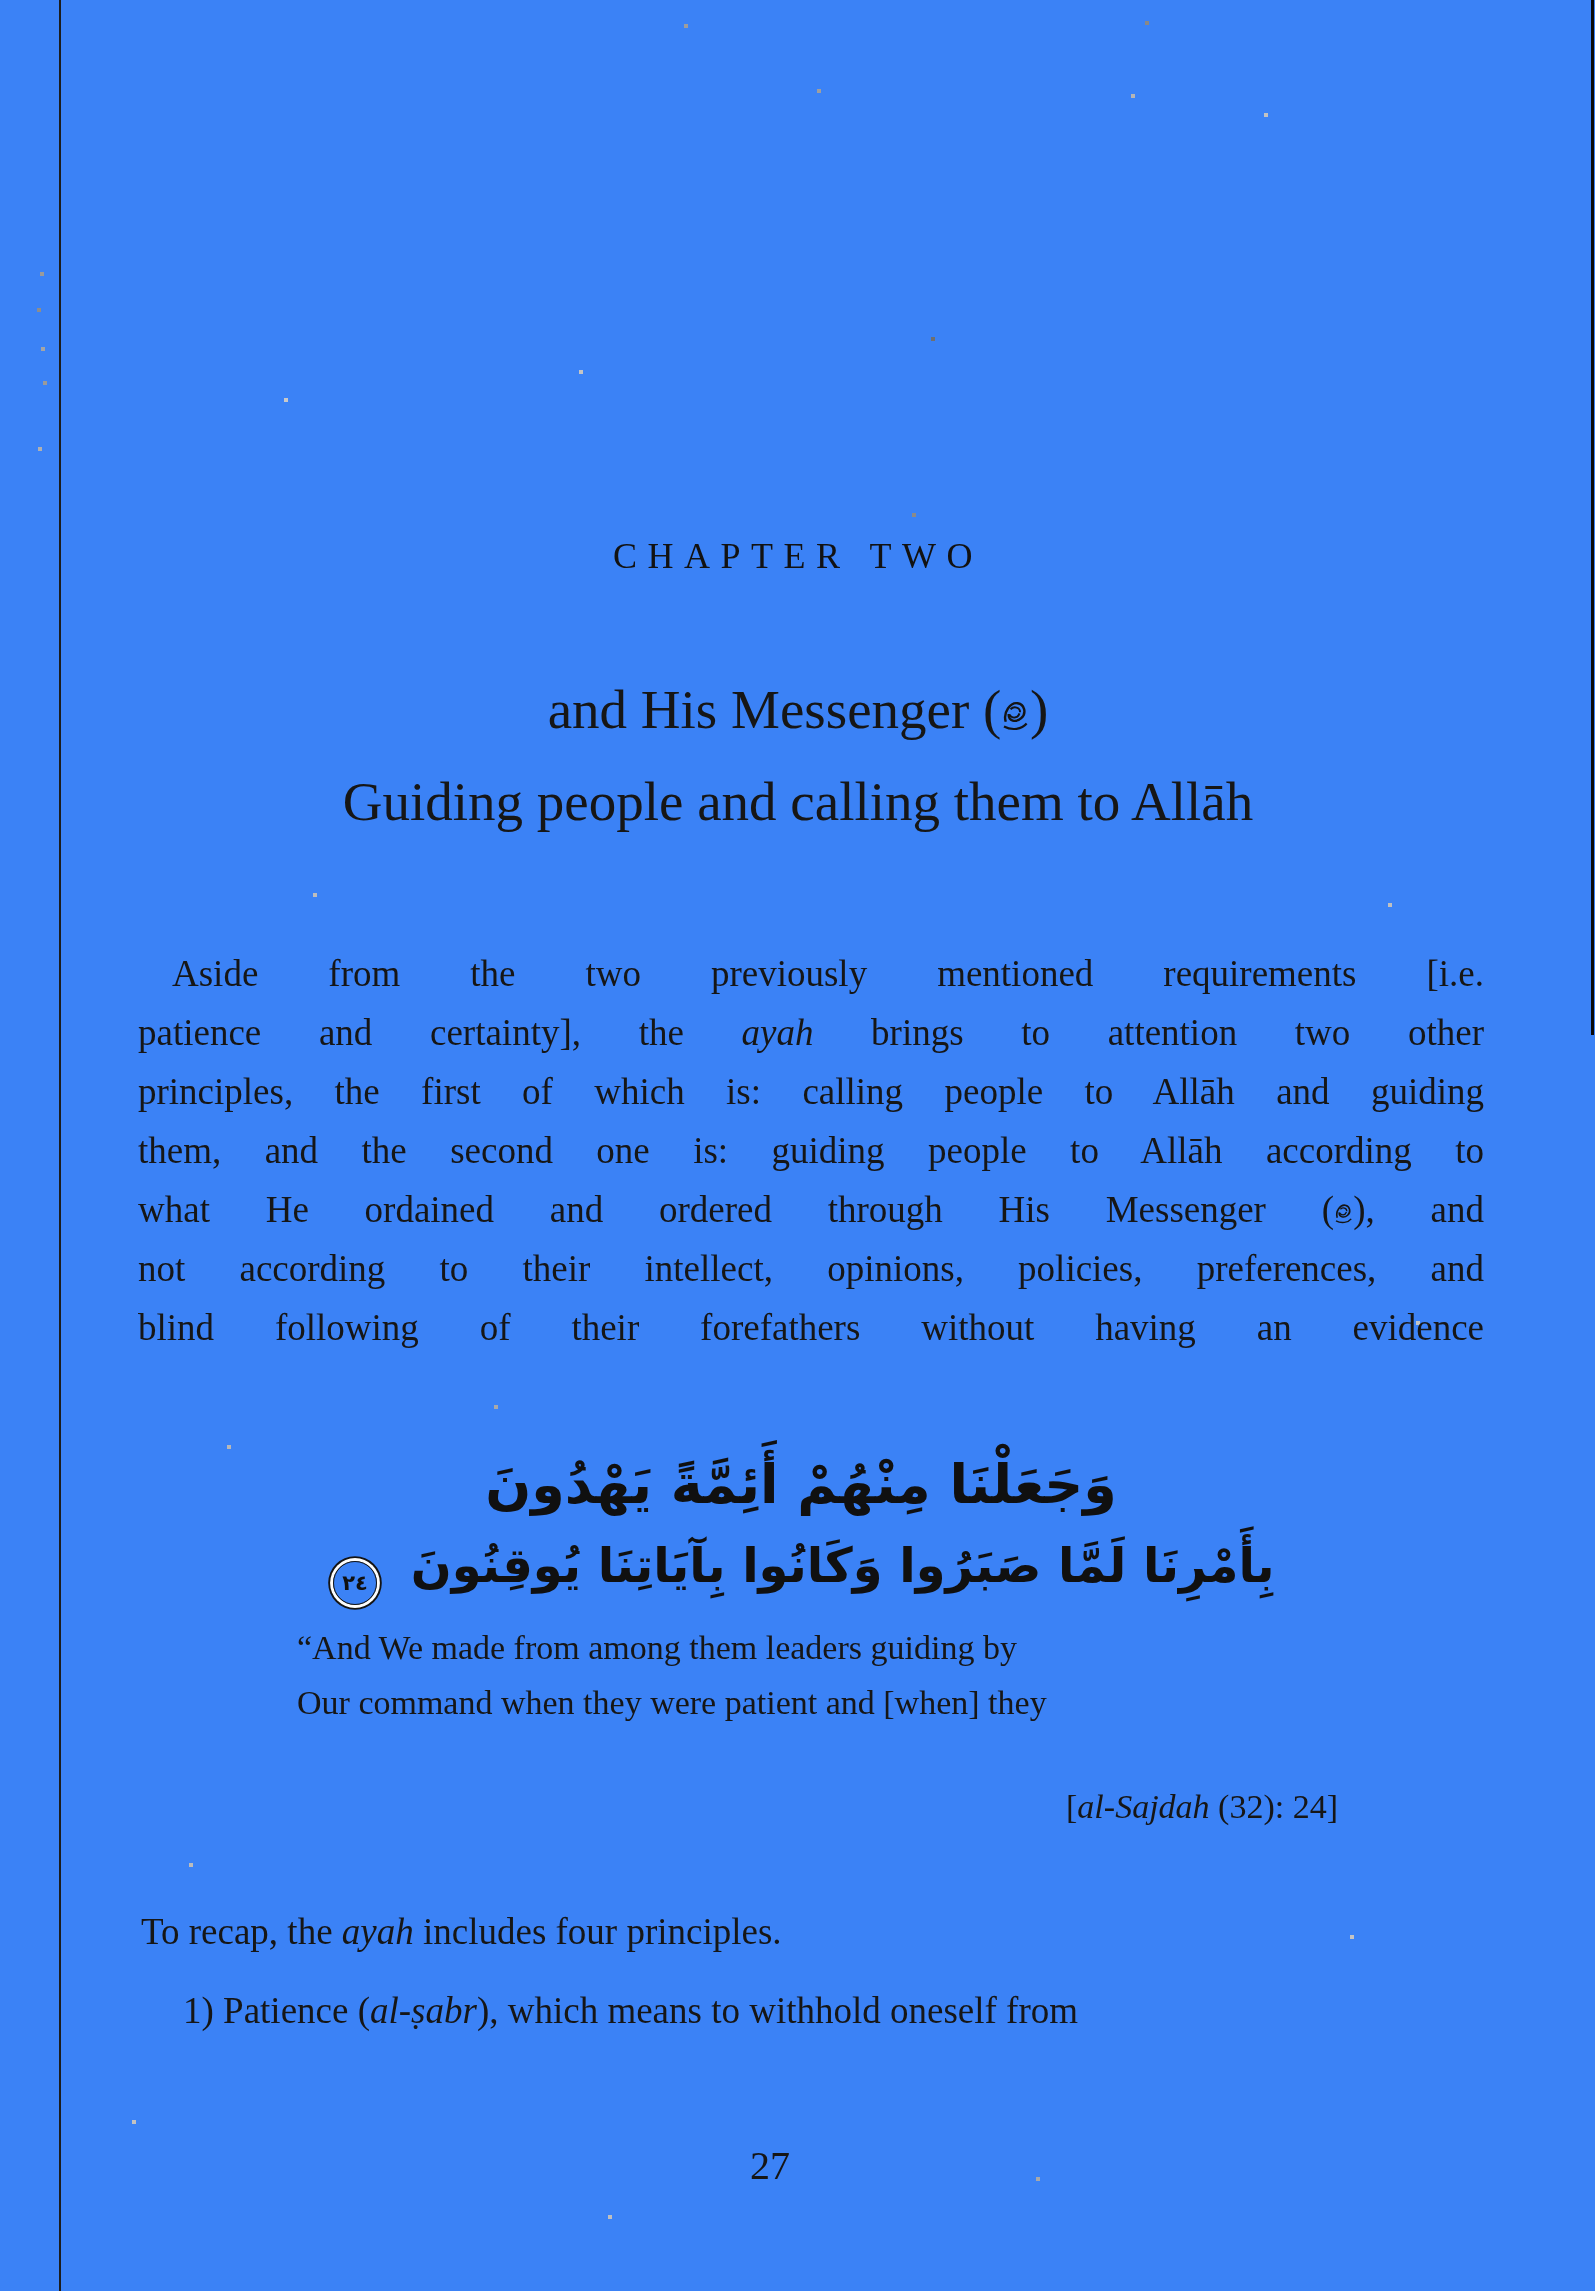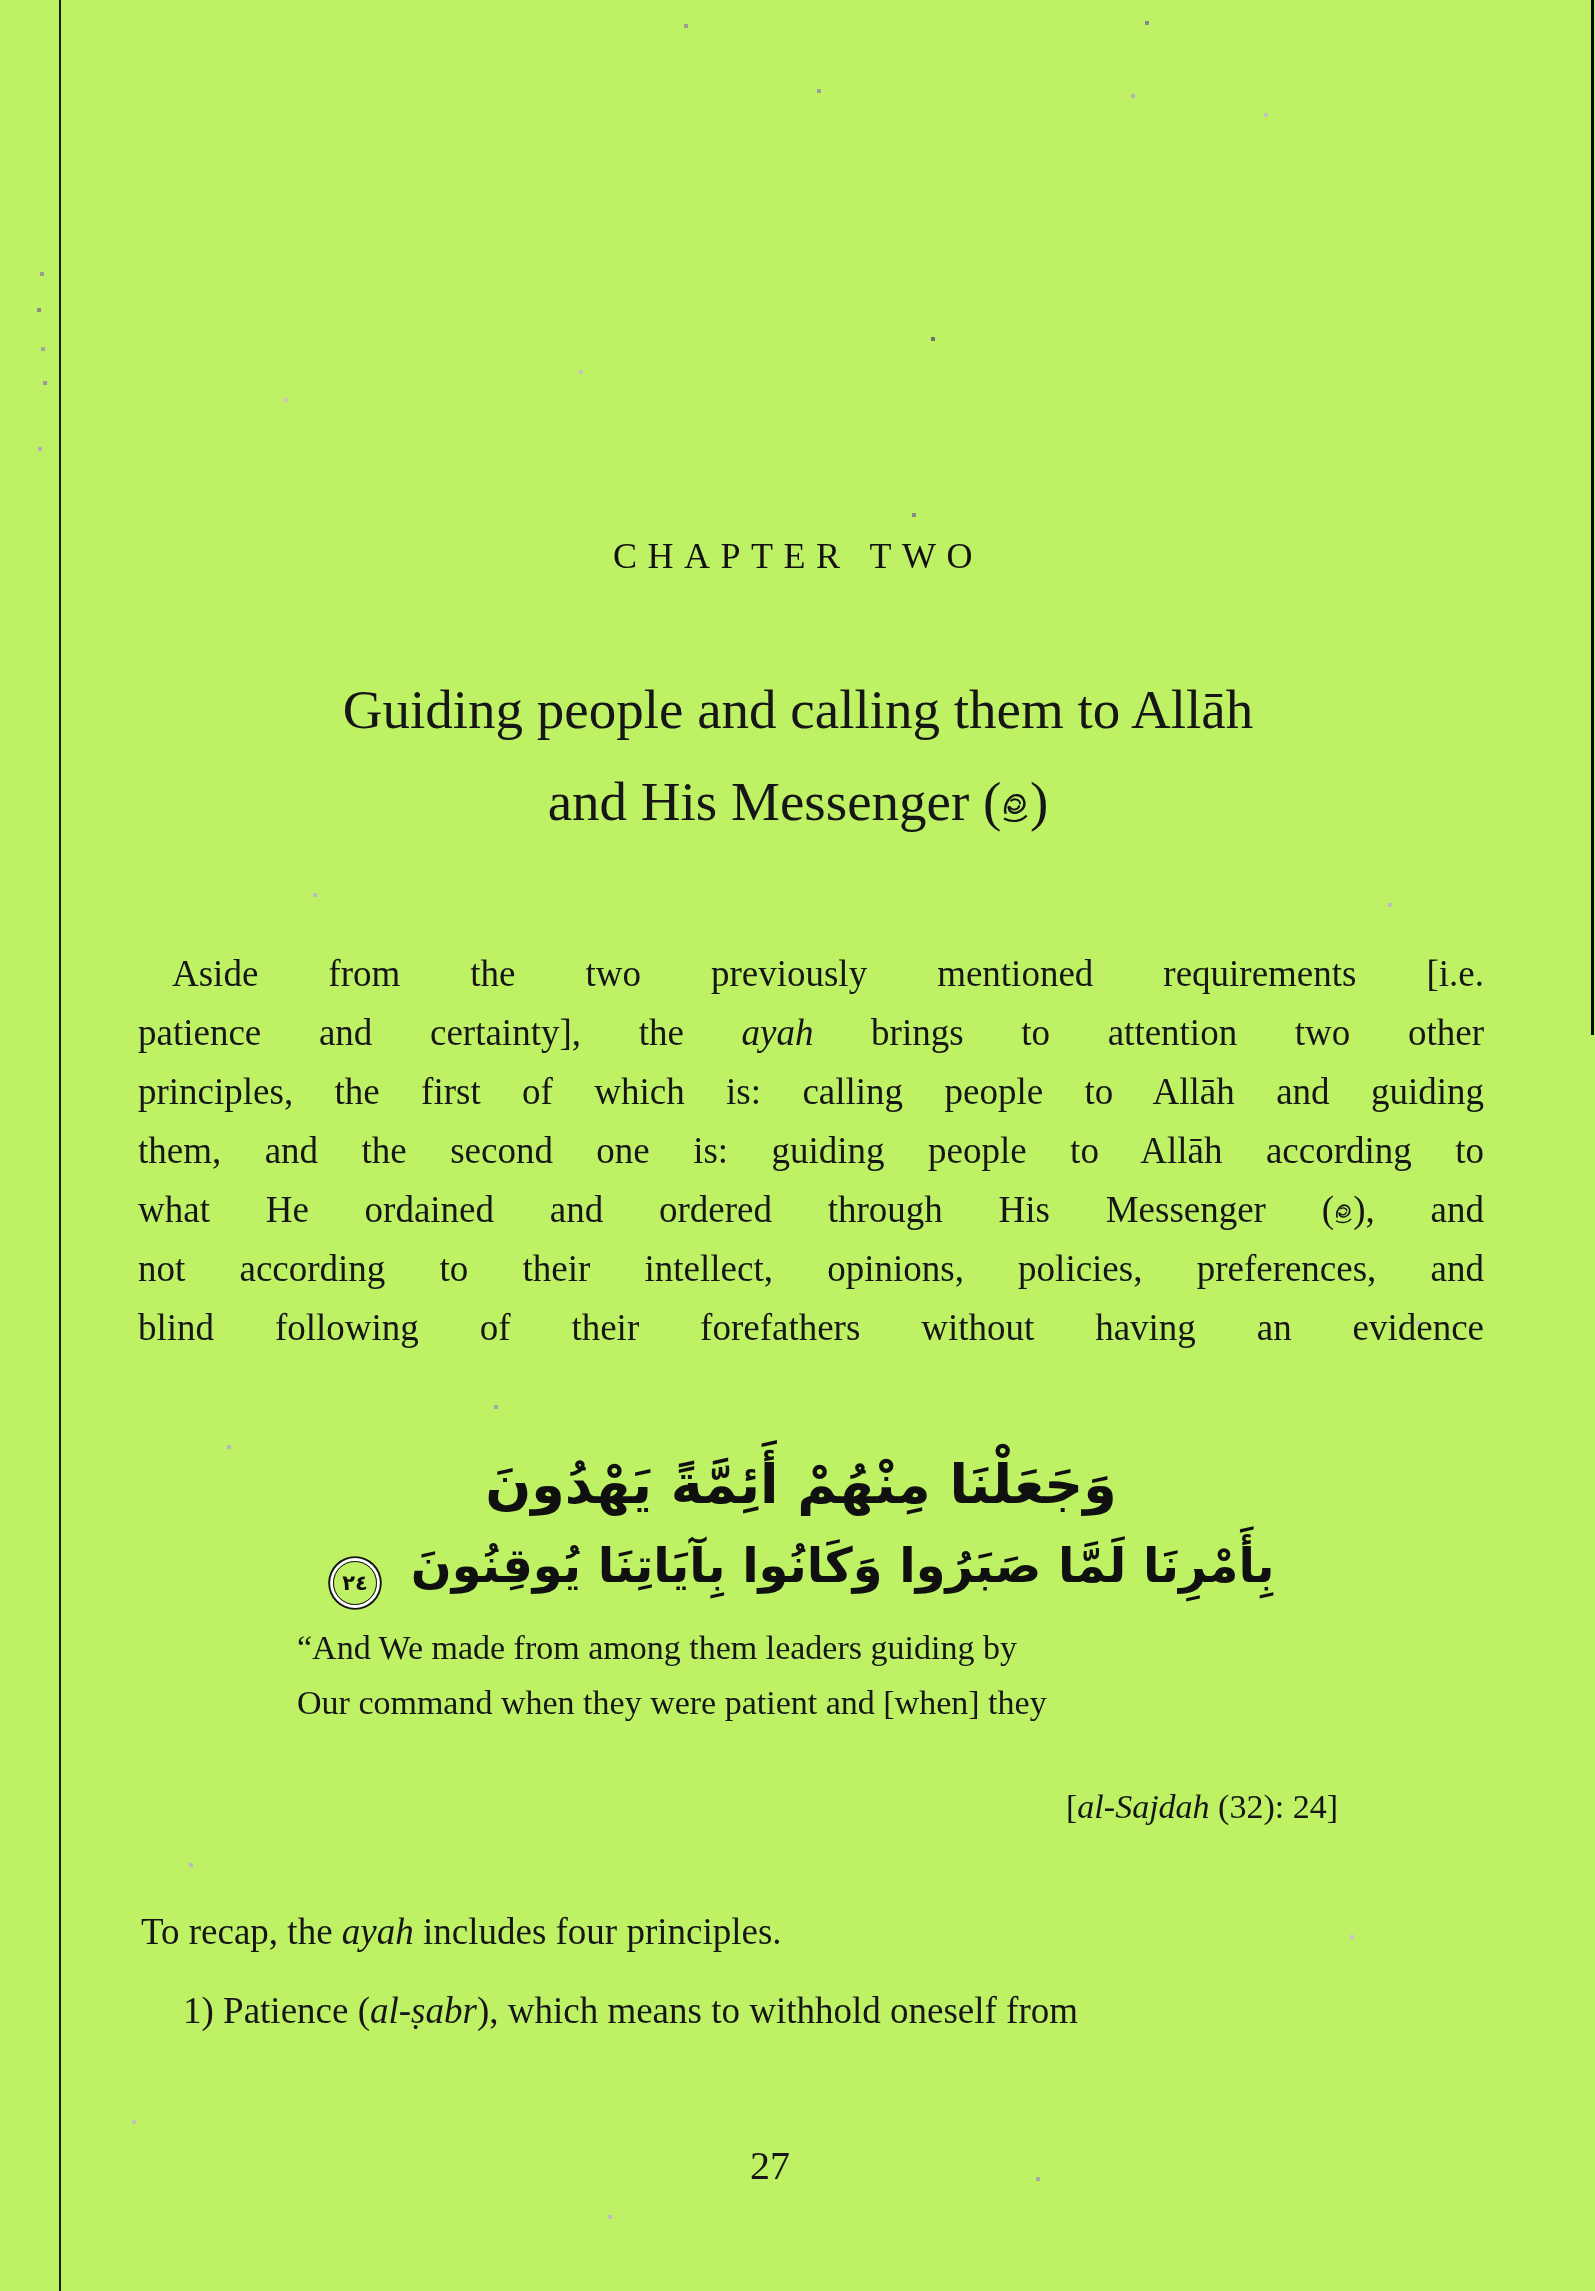"CHAPTER TWO" .page { background: #bef264 -> #3b82f6 }
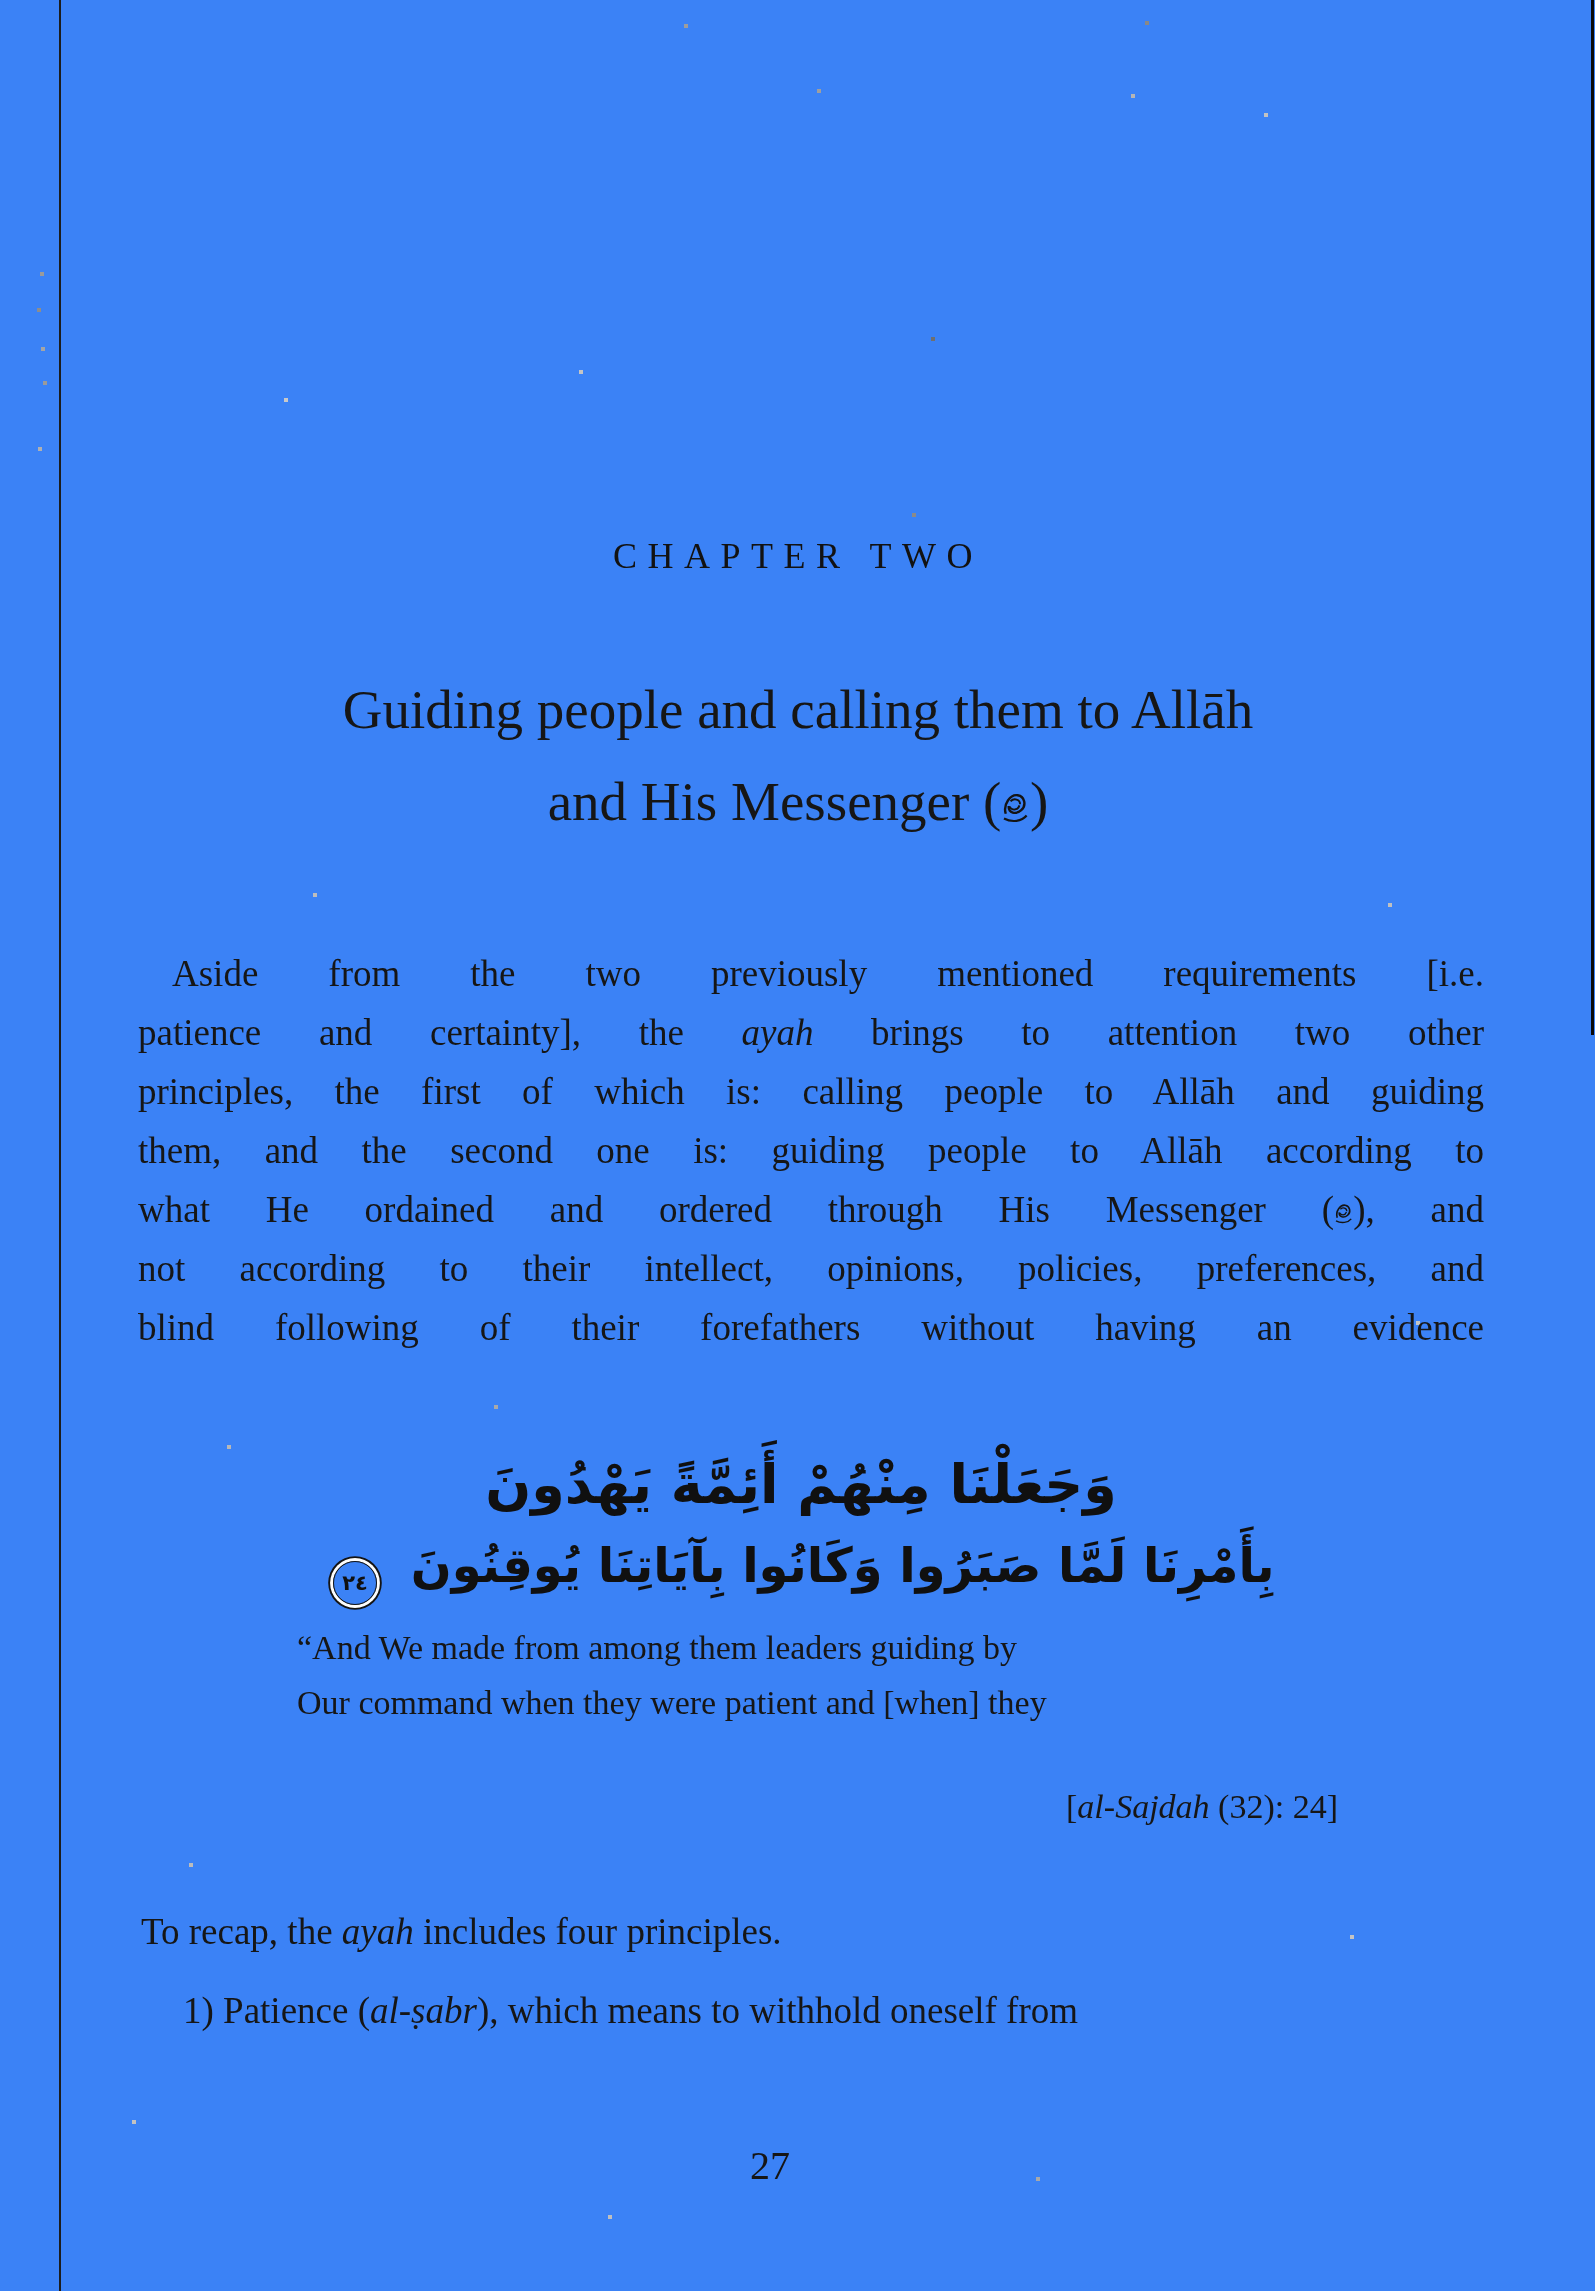"Guiding people and calling them" span.tline { order: before "and His Messenger ( )" -> after "and His Messenger ( )" }
